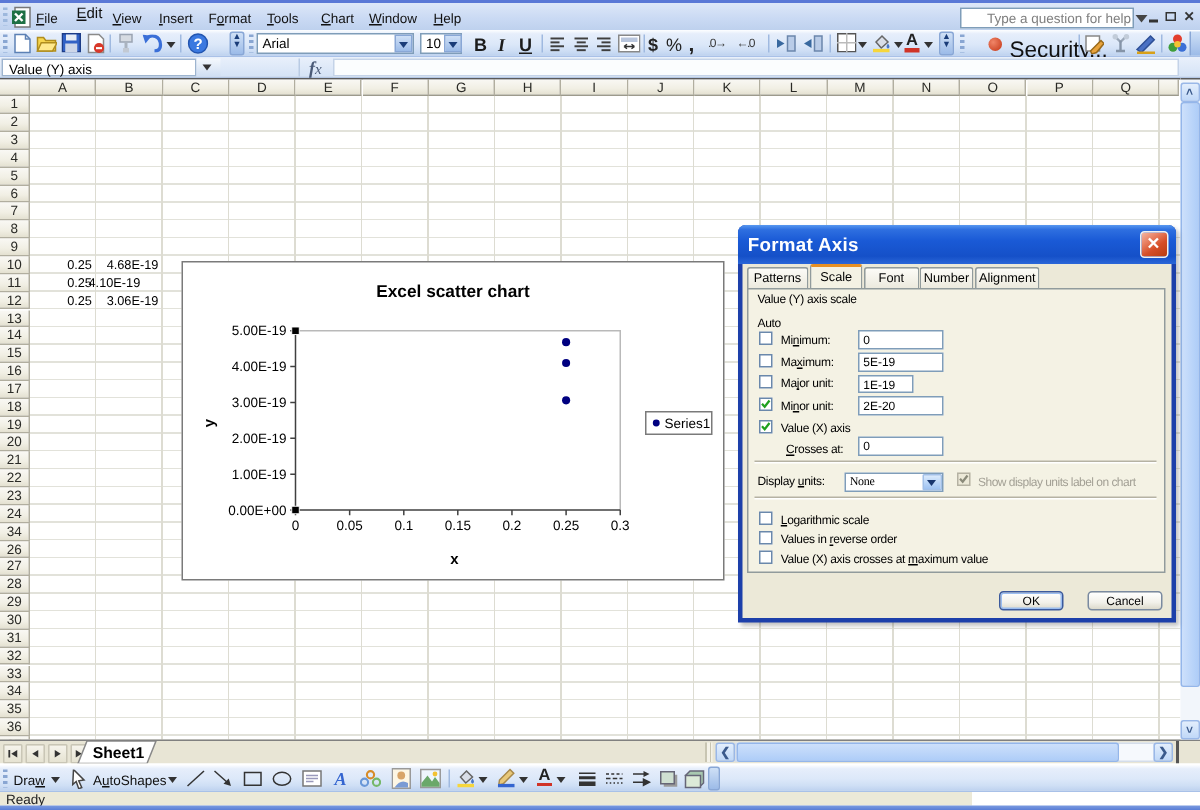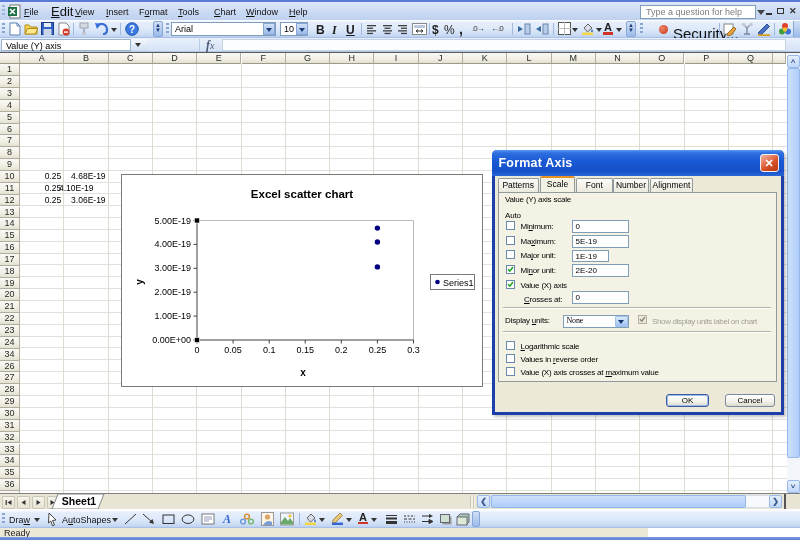"Edit" div.a { font-size: 13px -> 10px }
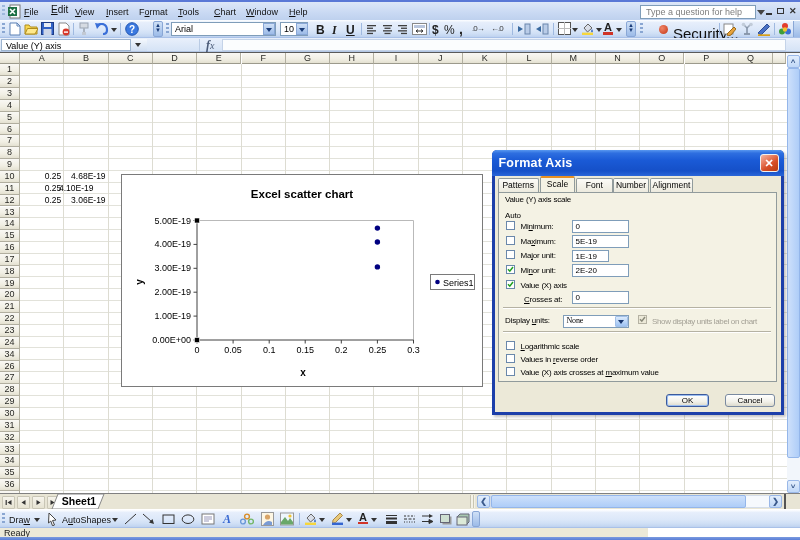"Type a question for help" div.a { padding-left: 5px -> 17px }
